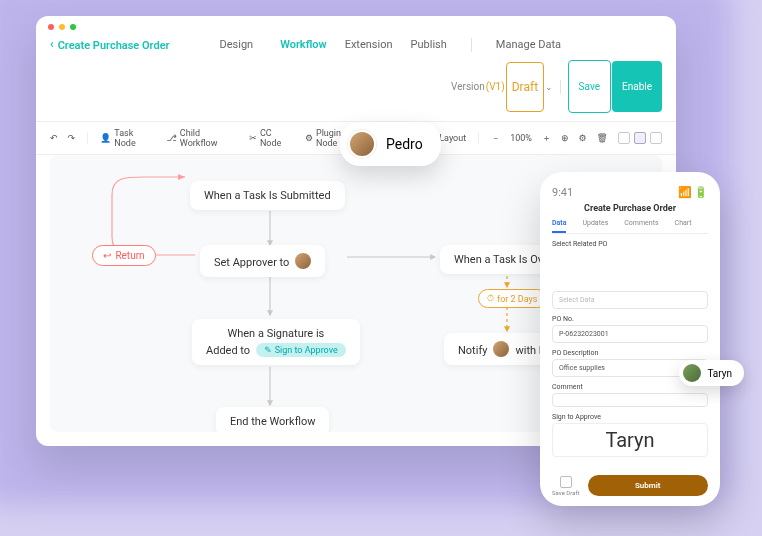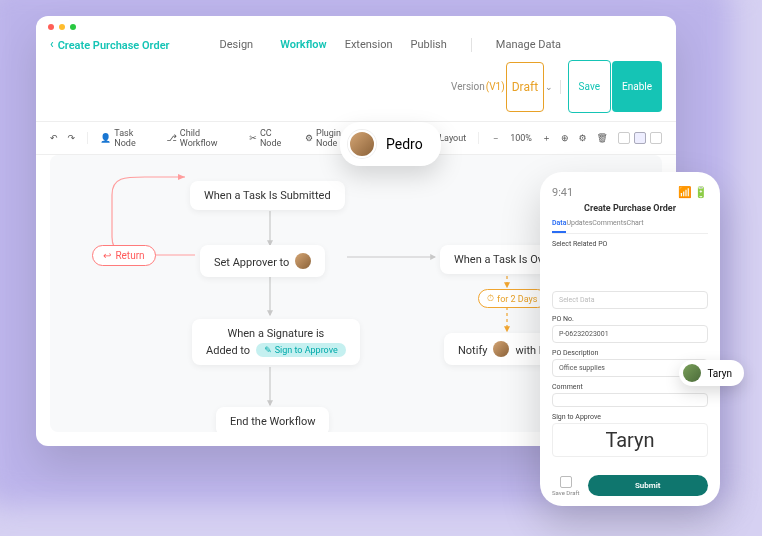"Data" .phone-tabs { gap: 0 -> 16px }
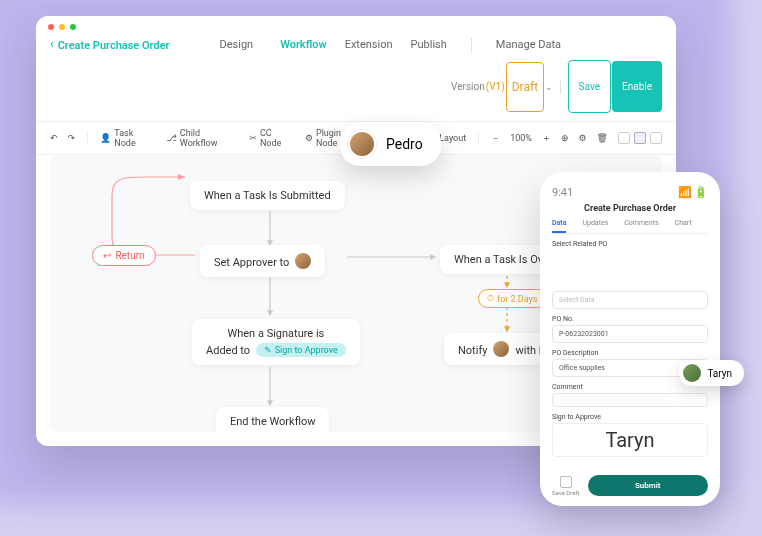"Submit" .btn-submit { background: #0f766e -> #a16207 }
